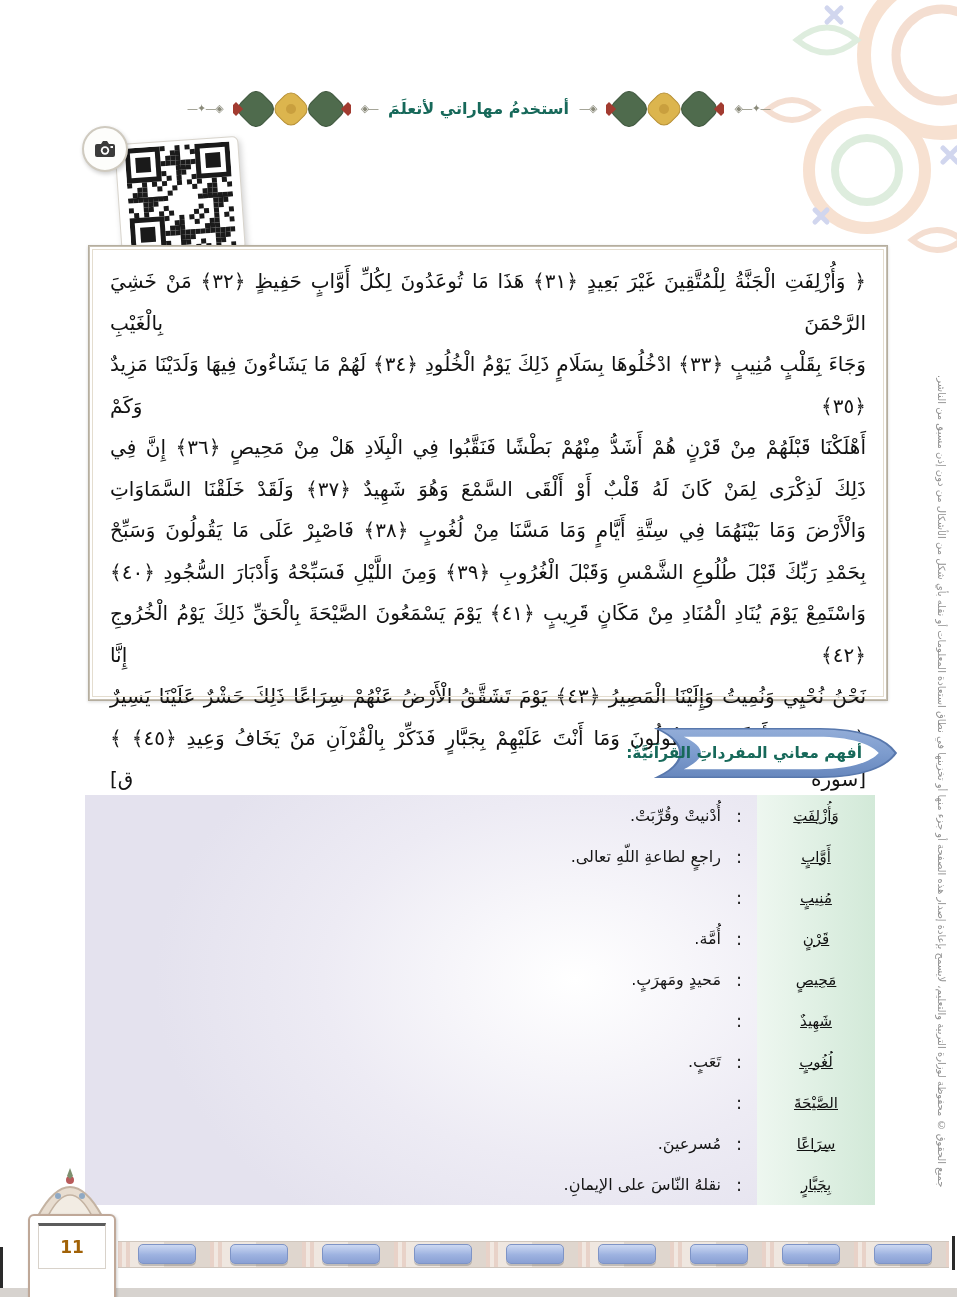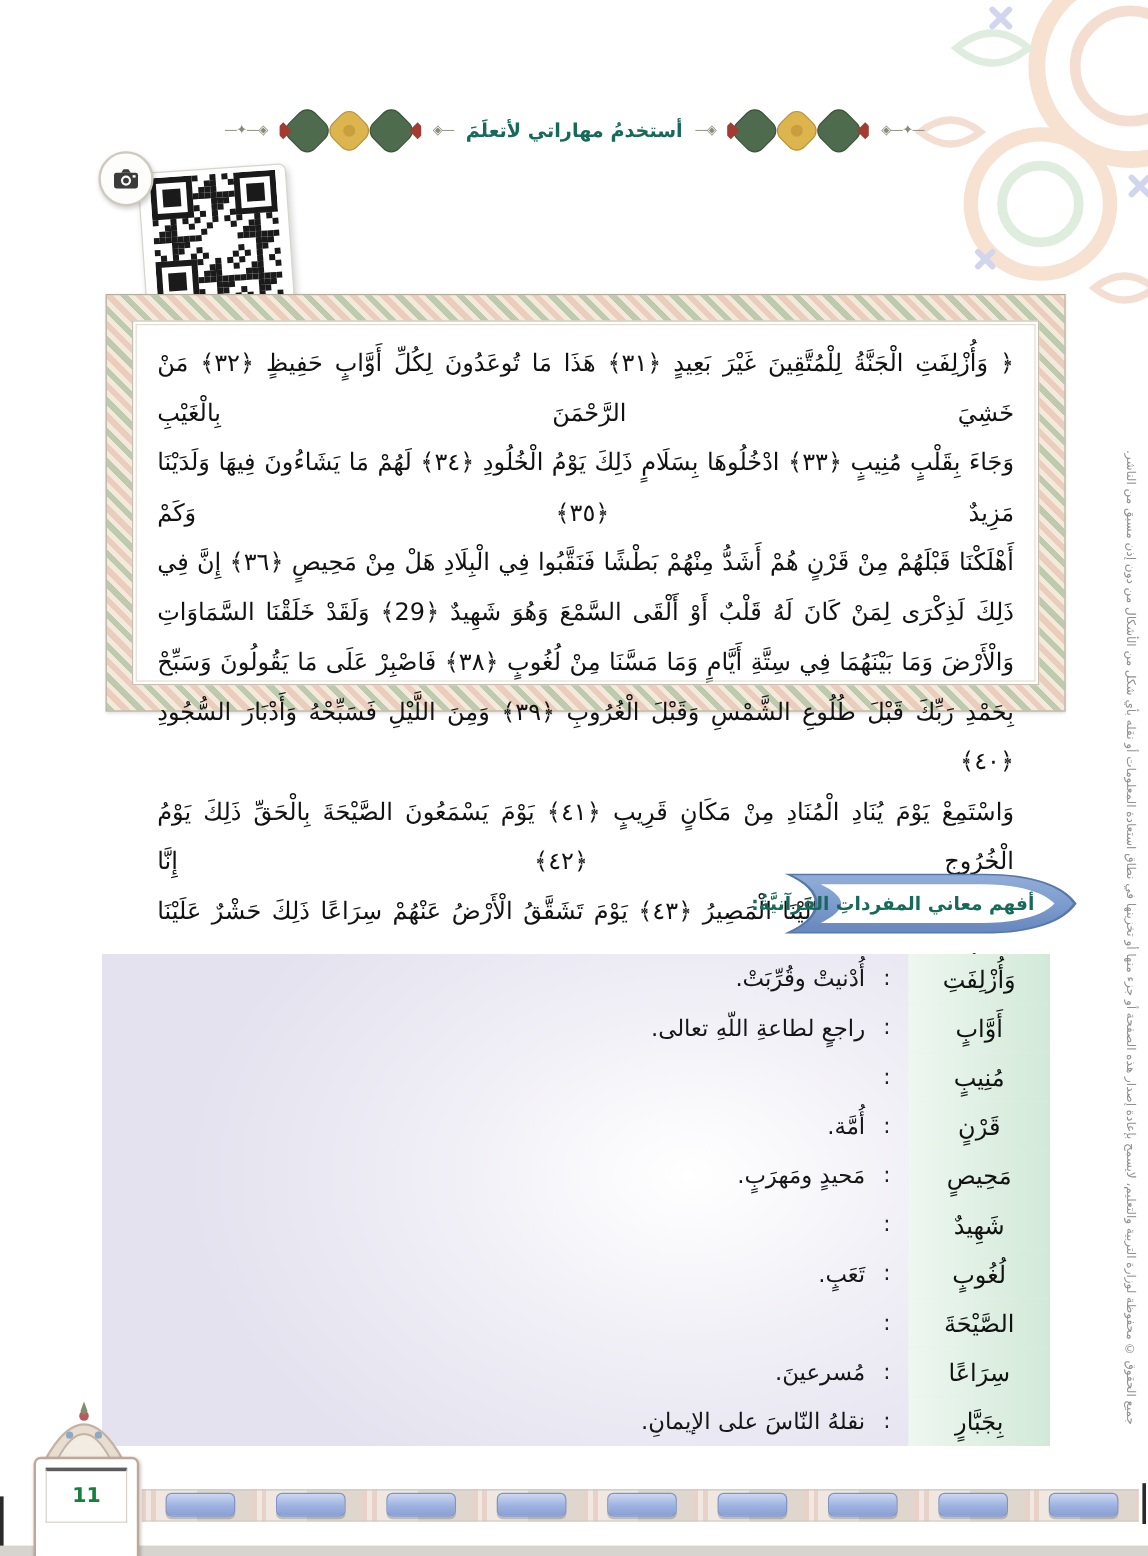"﴿ وَأُزْلِفَتِ الْجَنَّةُ لِلْمُتَّقِينَ" .qframe { height: 348px -> 456px; padding: 21px -> none }
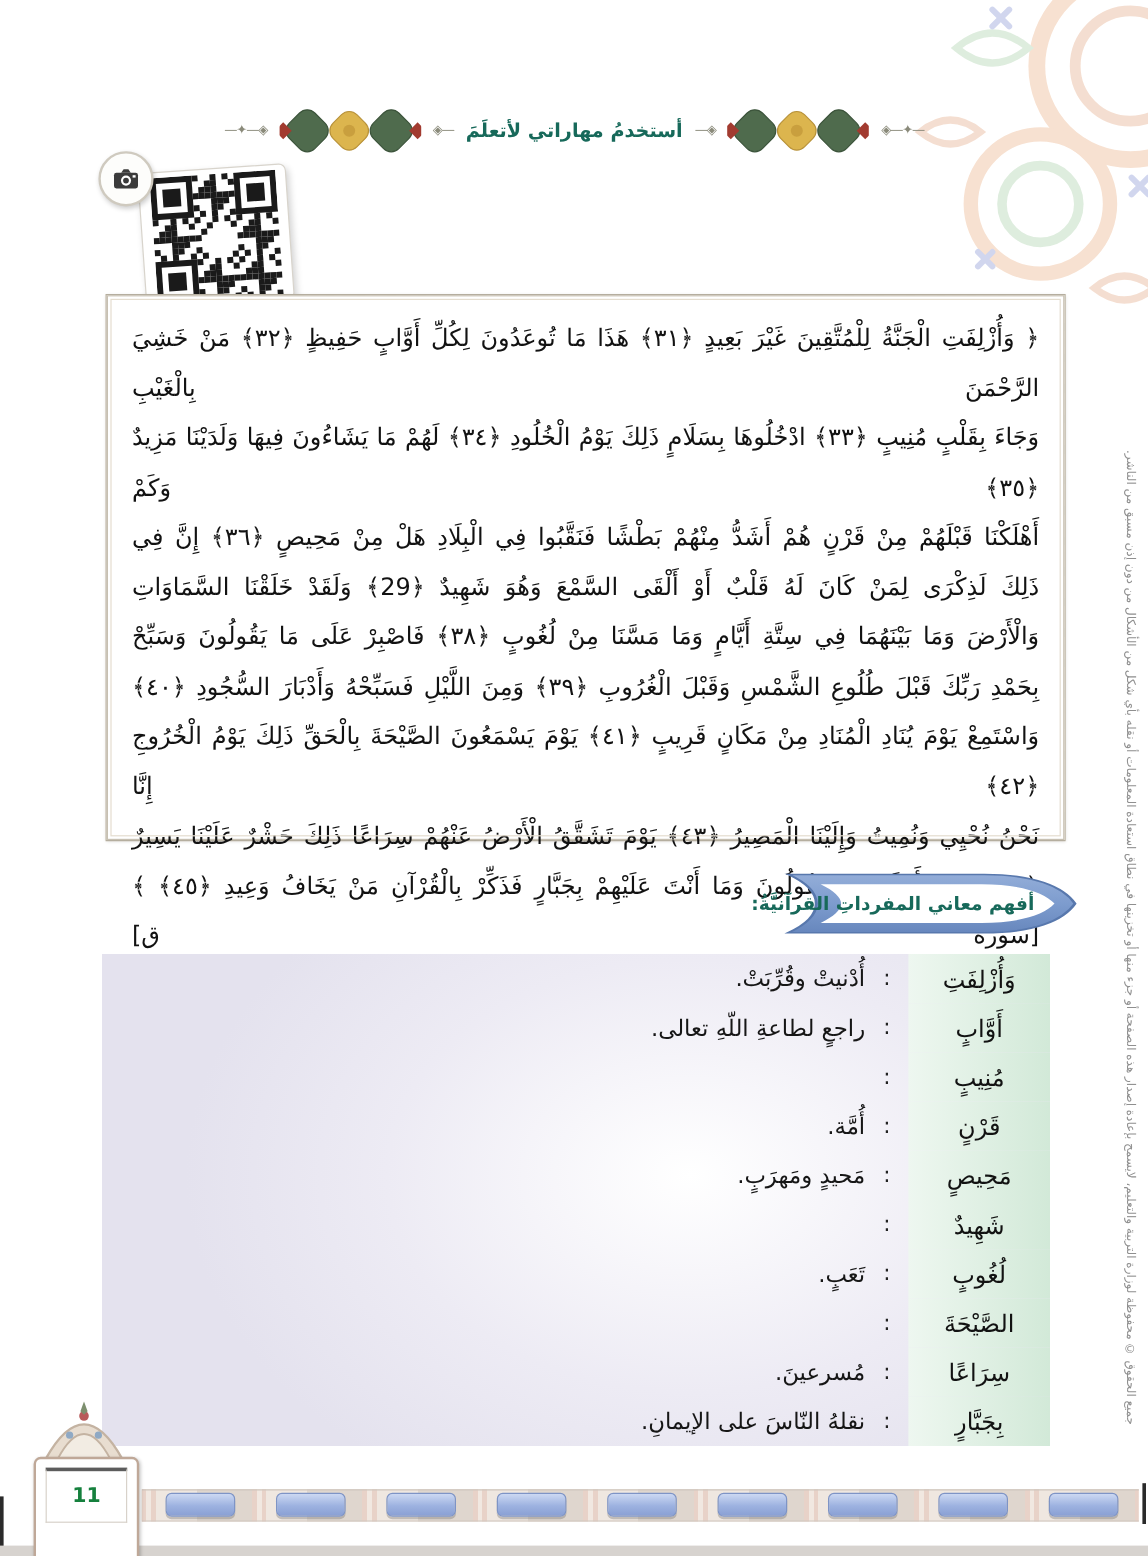"ذَلِكَ لَذِكْرَى لِمَنْ كَانَ لَهُ" p.qline { text: 29 -> ٣٧ }
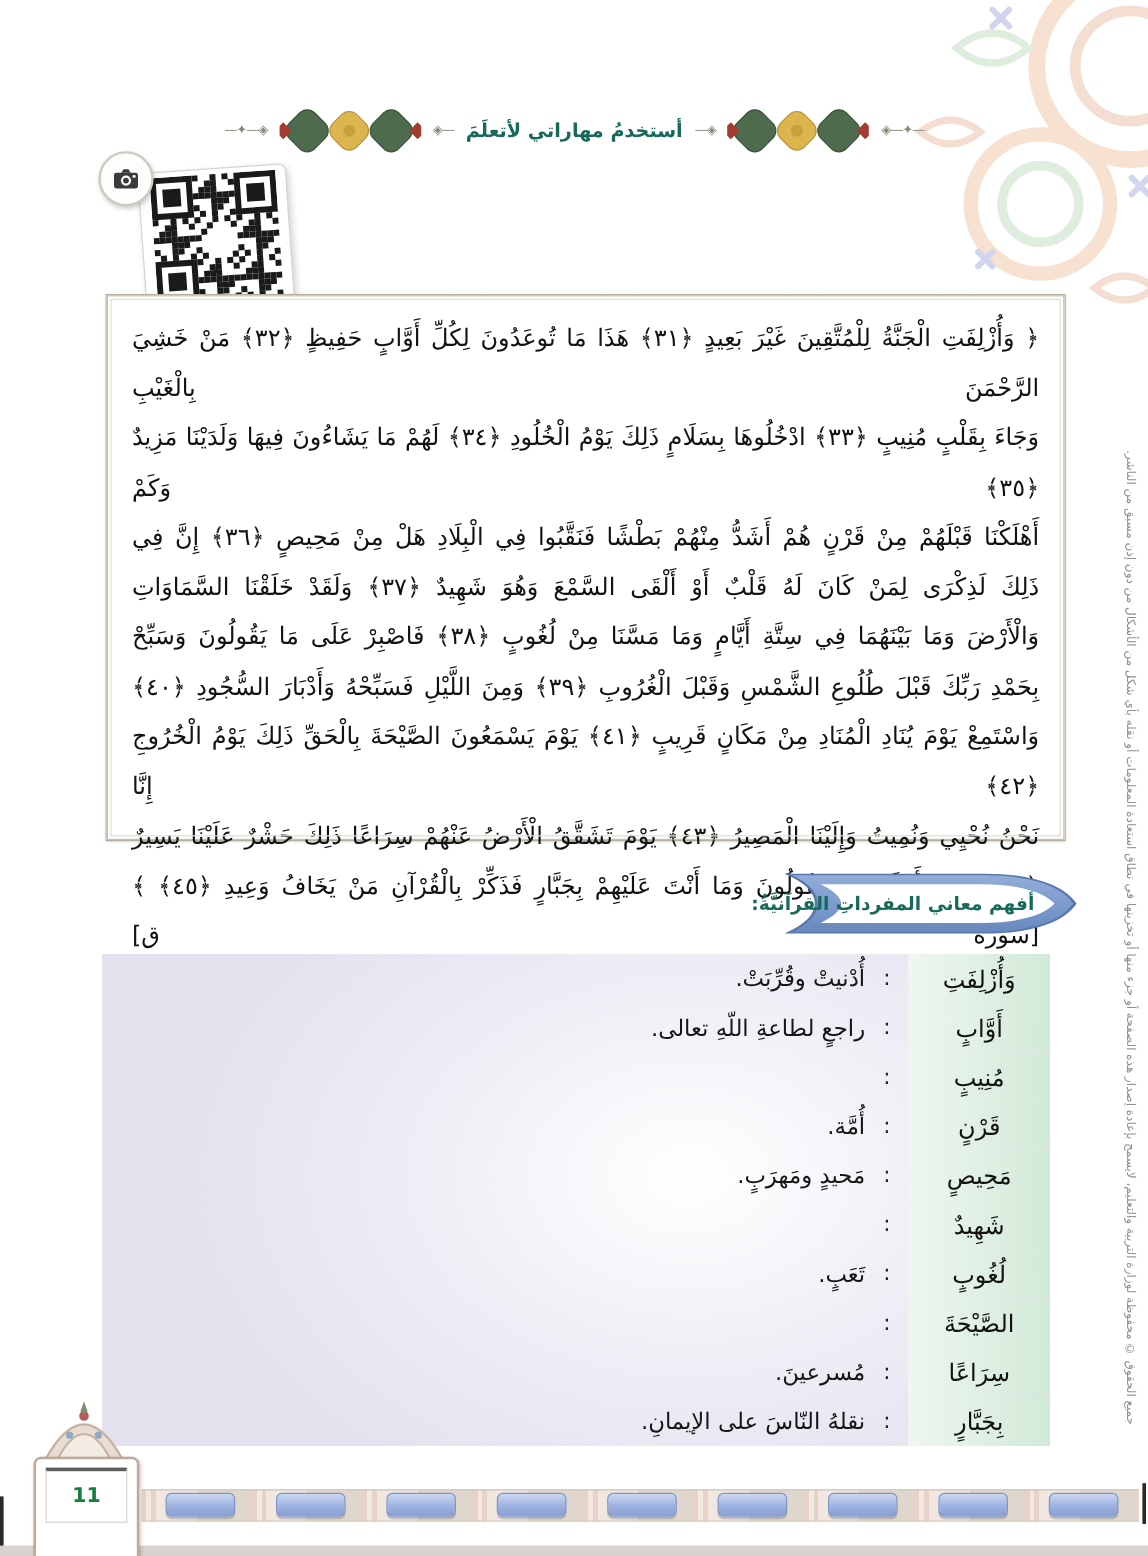"أُدْنيتْ وقُرِّبَتْ." .vmeaning { font-size: 19px -> 16px }
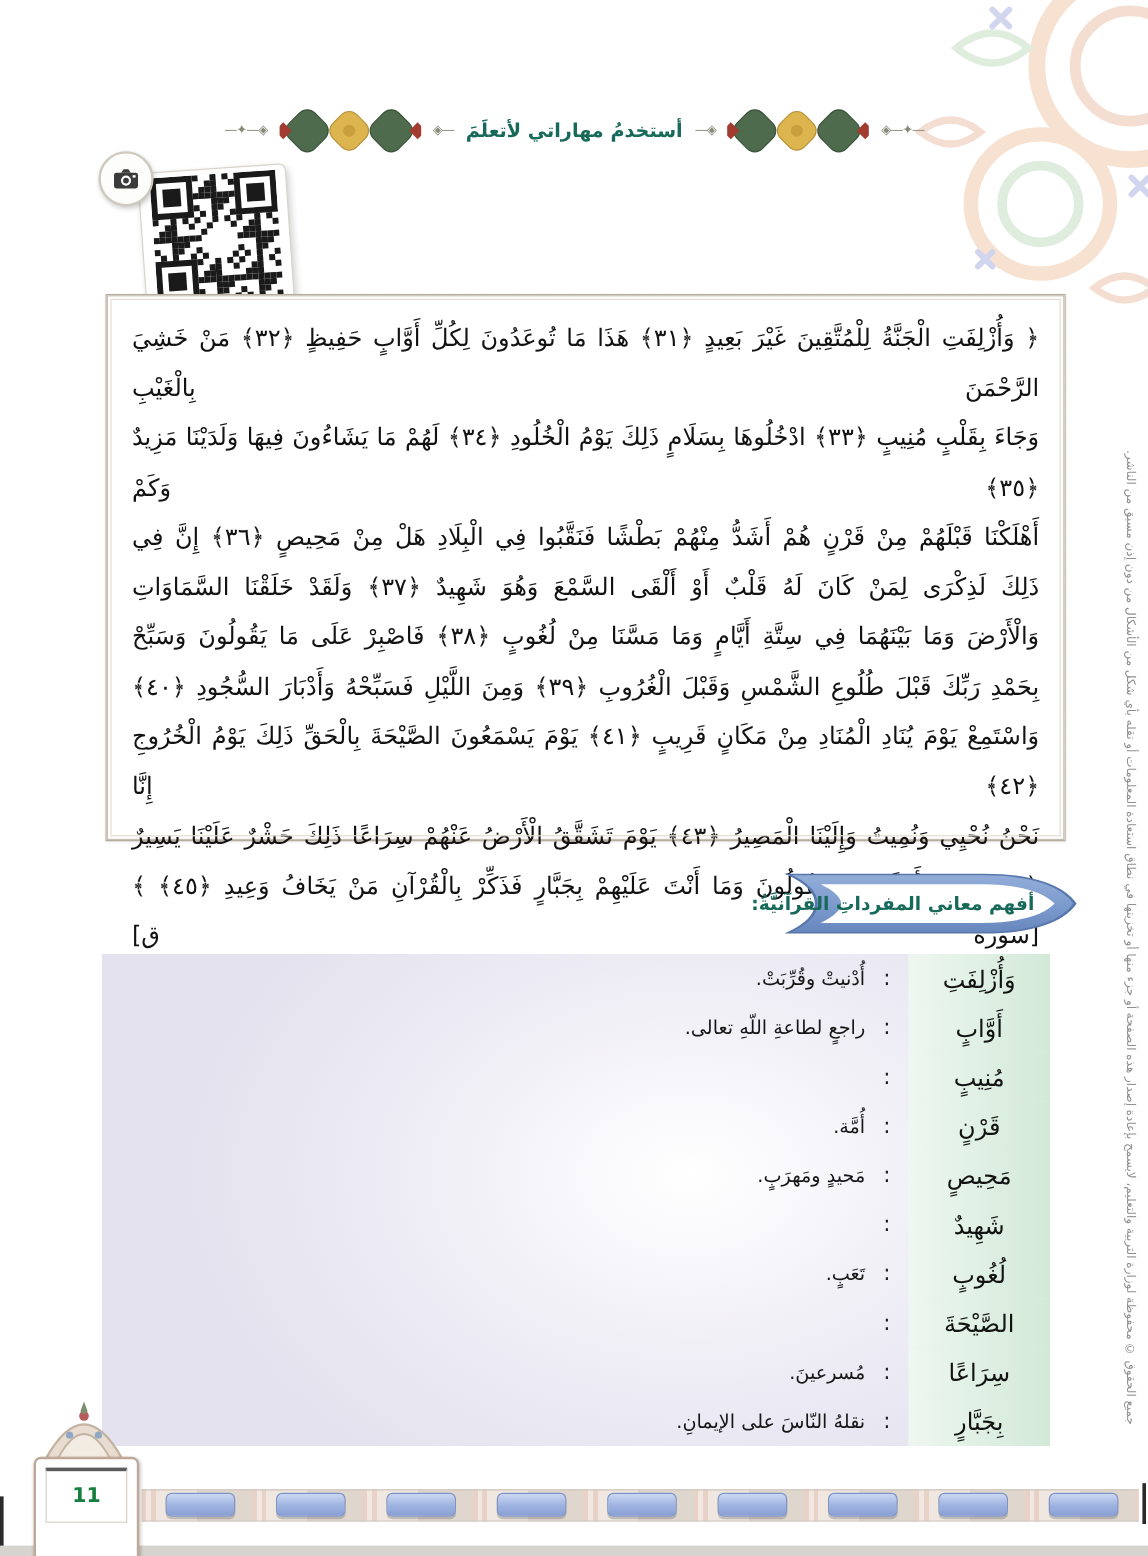"وَأُزْلِفَتِ" .vword { font-size: 20px -> 15px; text-decoration: none -> underline }
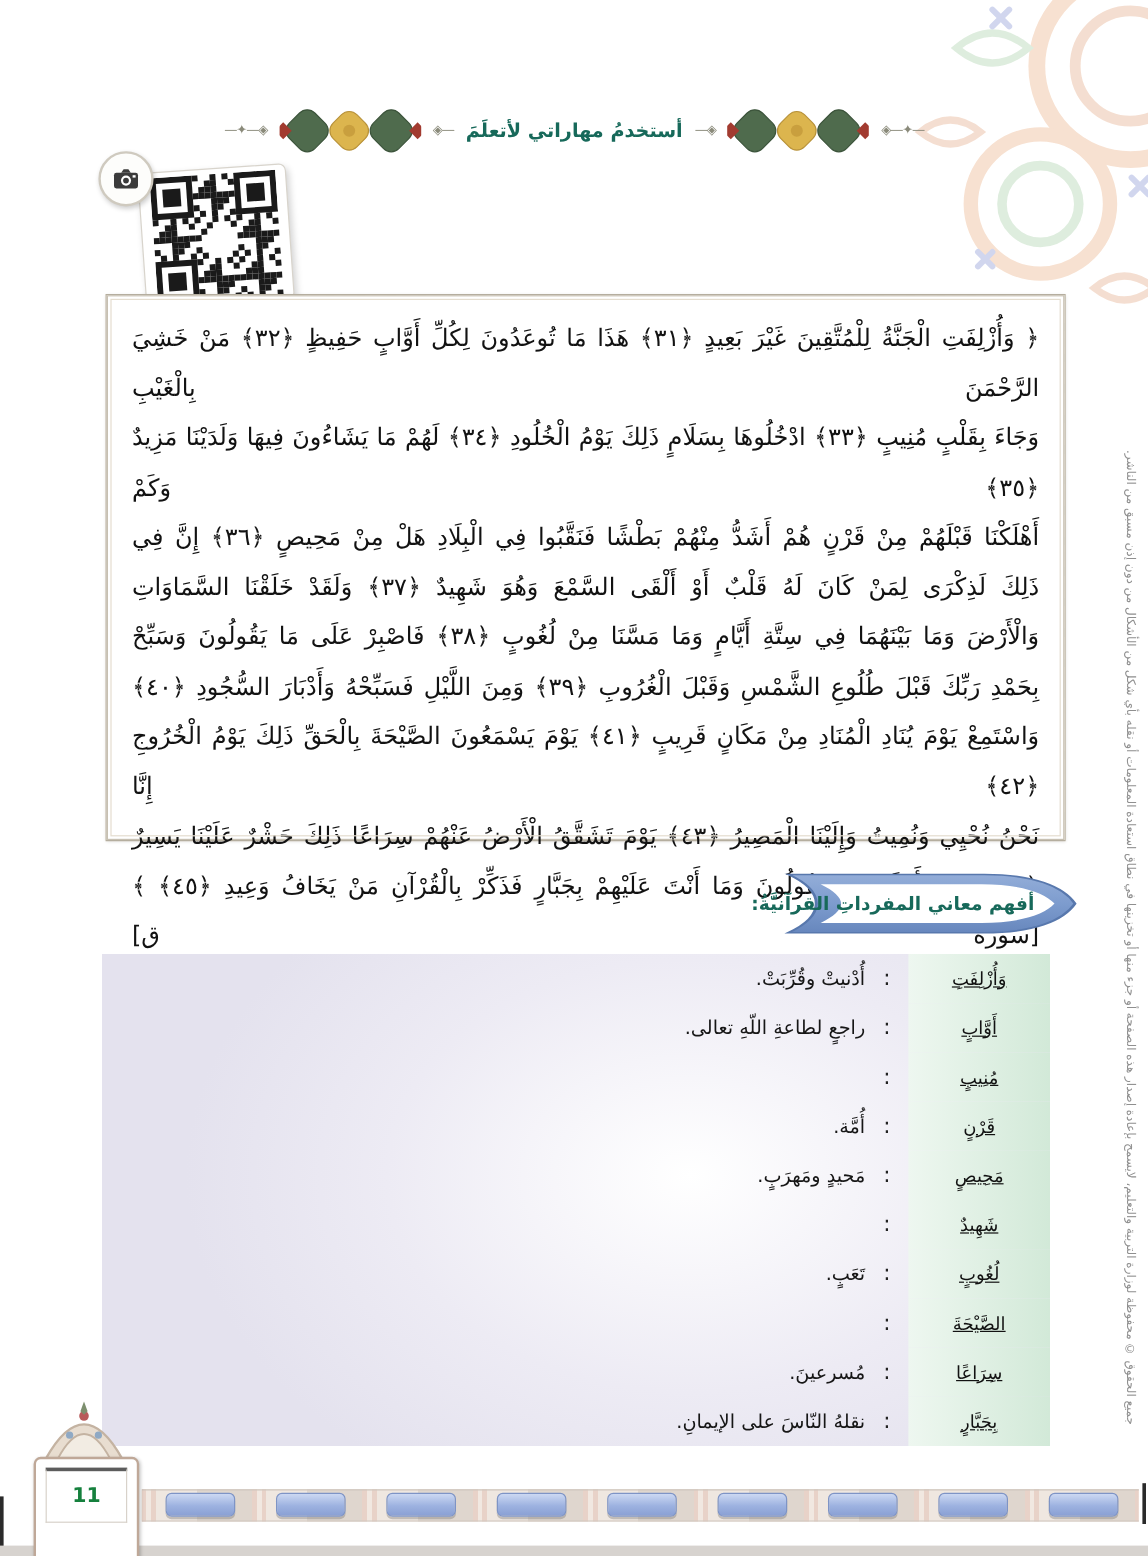"11" .page-num { color: #15803d -> #a16207 }
